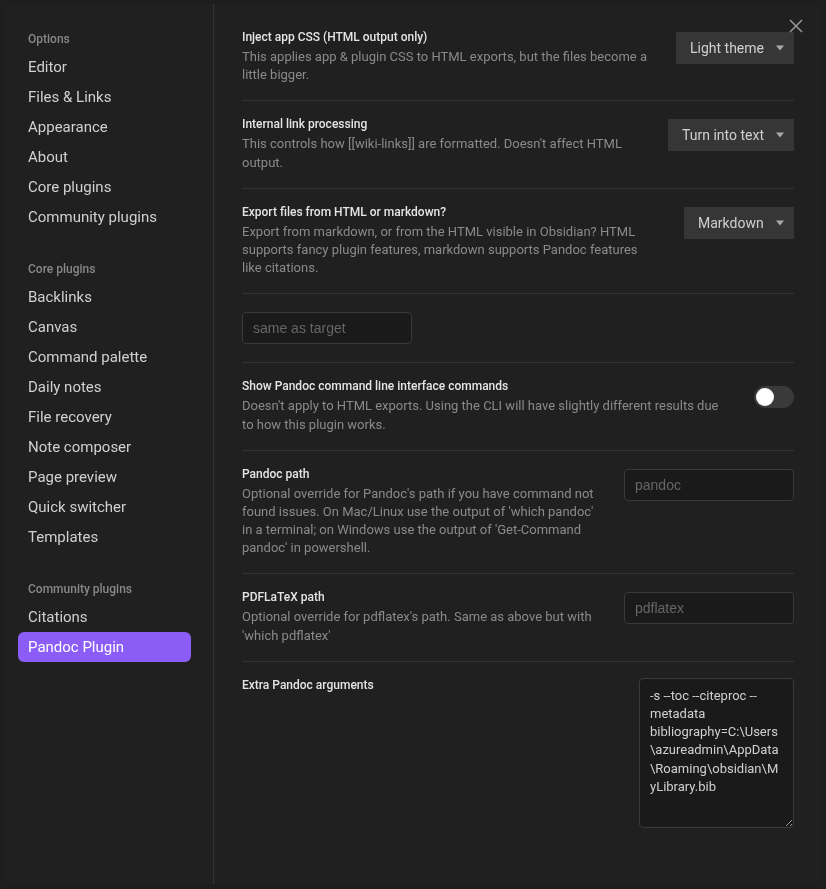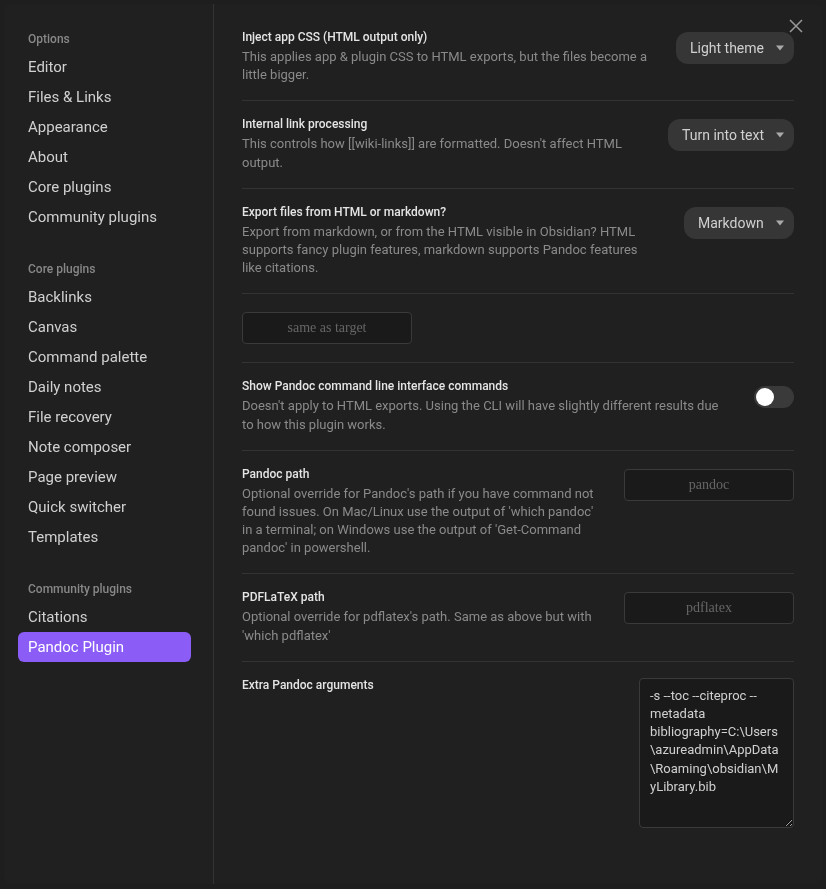"Light theme" .dropdown { border-radius: 12px -> 0 }
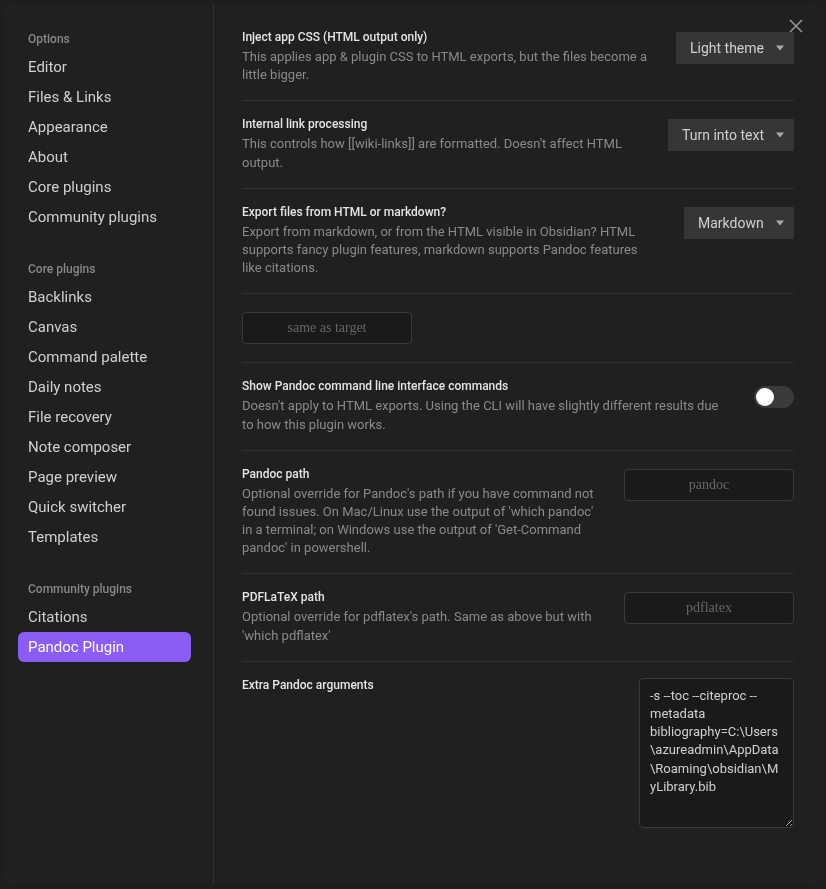"same as target" .text-input { font-family: Liberation Serif, serif -> Liberation Sans, sans-serif; text-align: center -> none }
